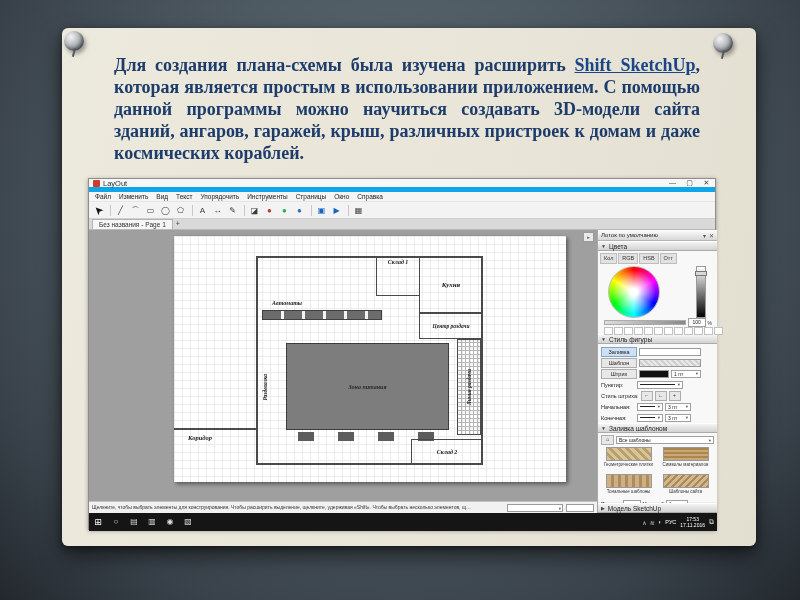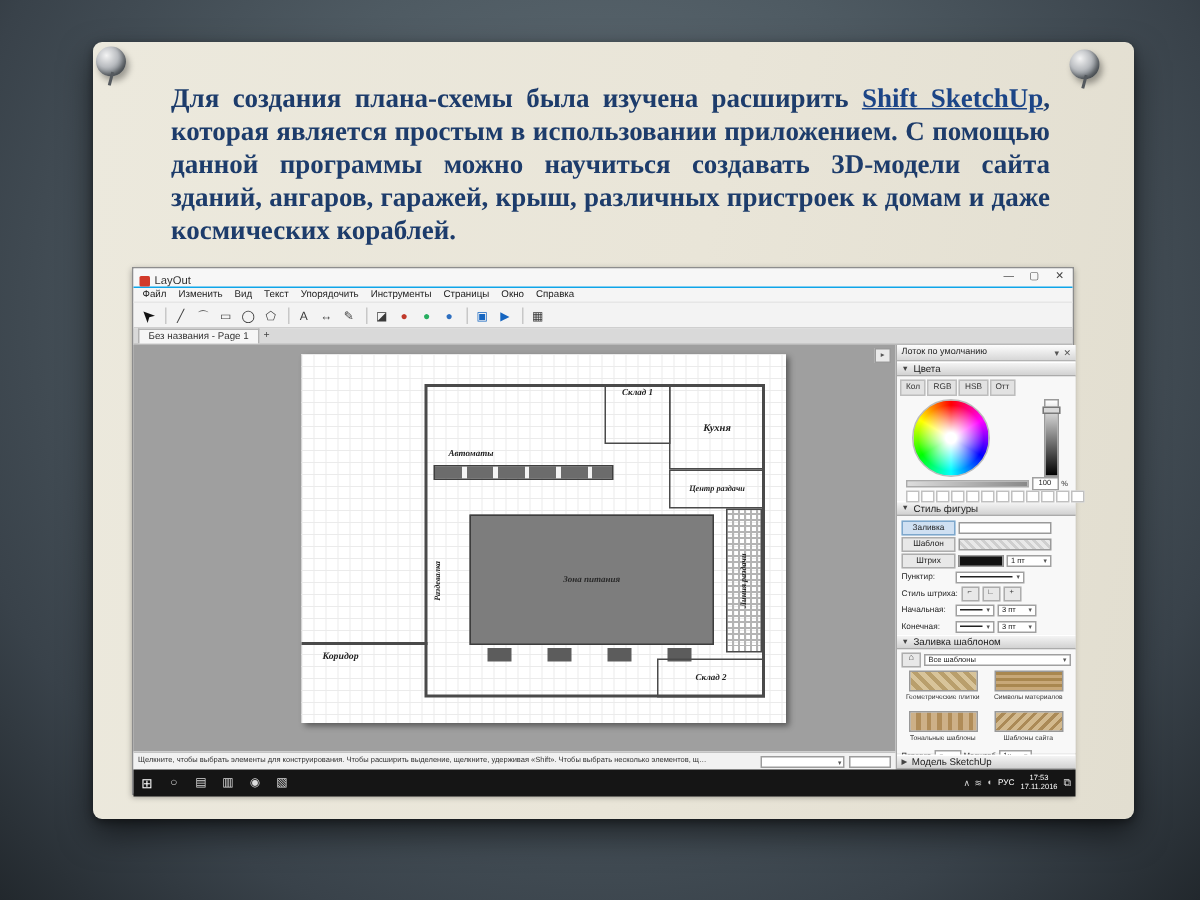"LayOut" .titlebar { align-items: flex-end -> center; border-bottom: 1px solid #0ea5e9 -> 5px solid #0ea5e9 }
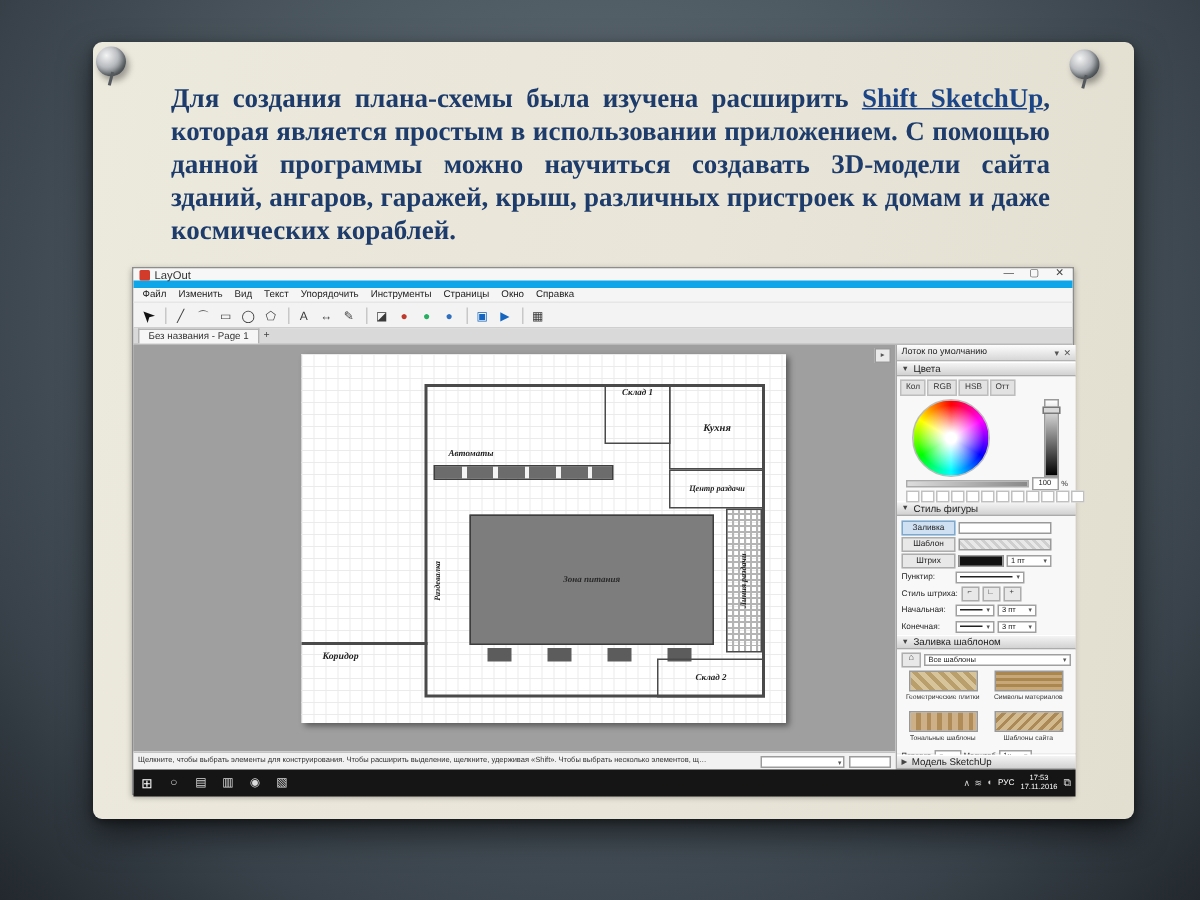"Кухня" .page { left: 112px -> 85px; width: 323px -> 392px }
